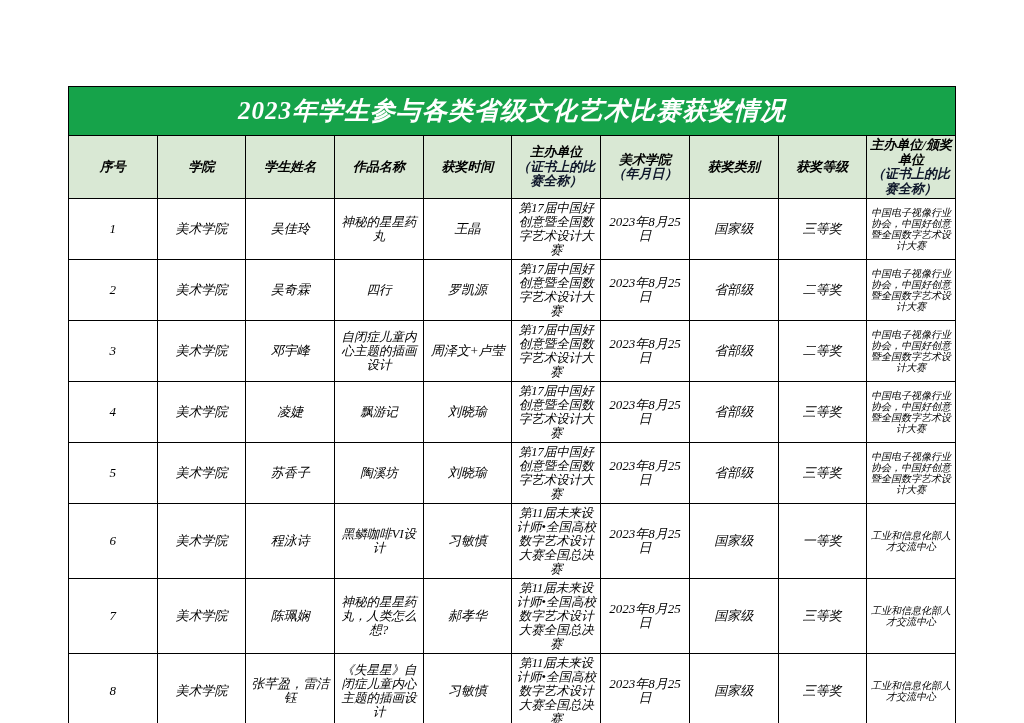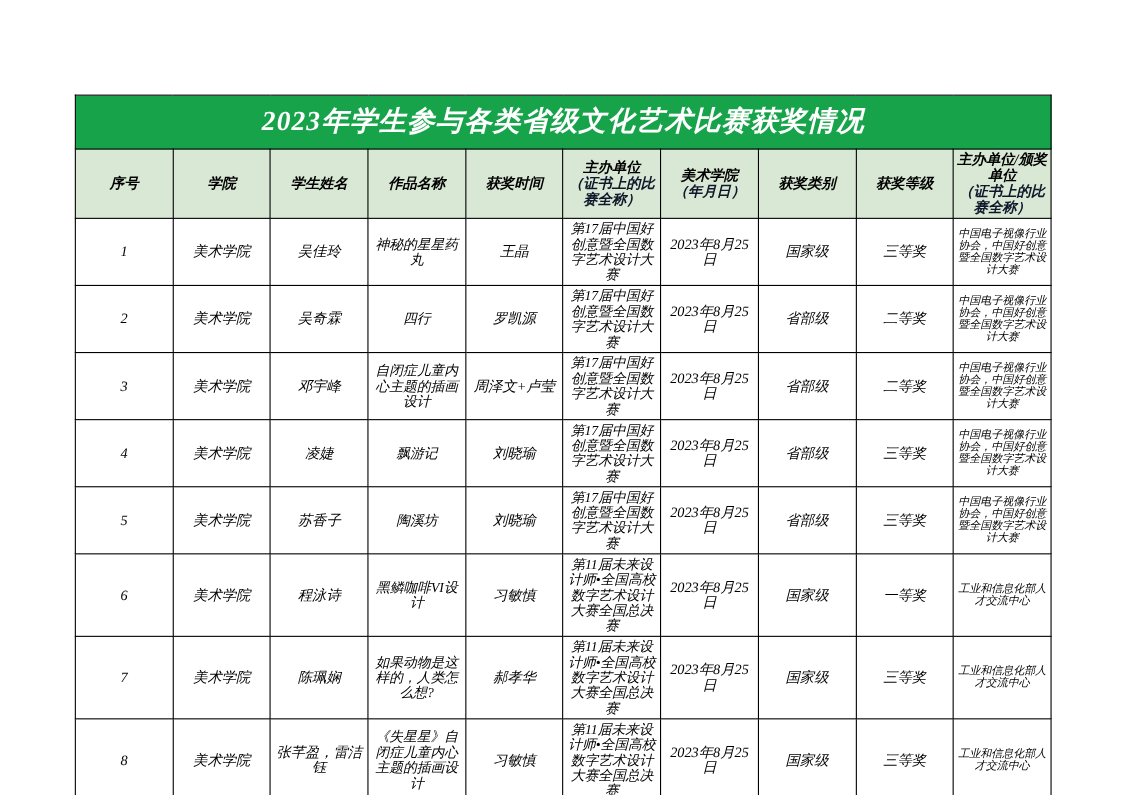"如果动物是这样的，人类怎么想?" td.c-work { text: 如果动物是这样的 -> 神秘的星星药丸 }
